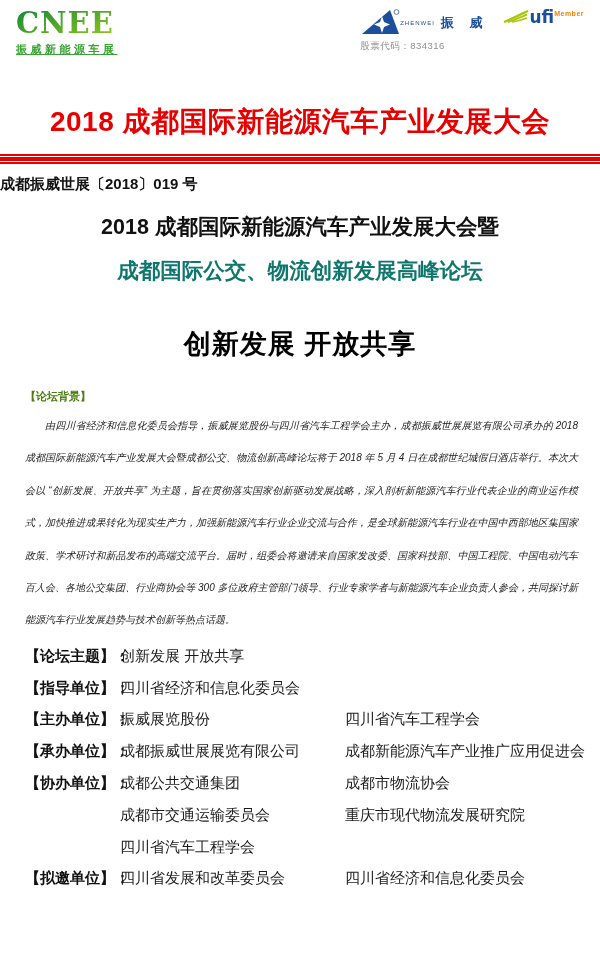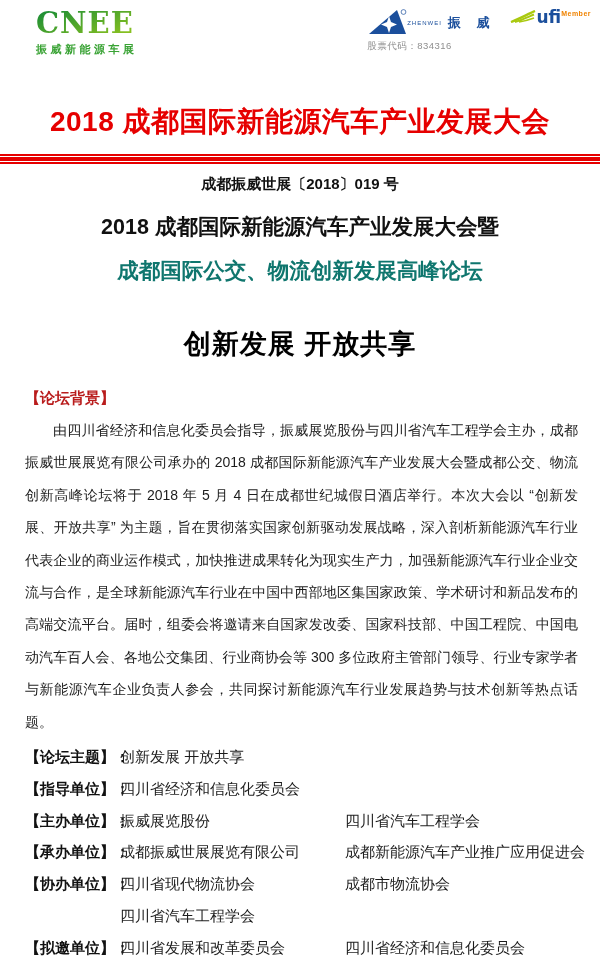"CNEE" .header { margin-left: 20px -> none; padding: 9px 9px 0 16px -> 9px 16px 0 16px }
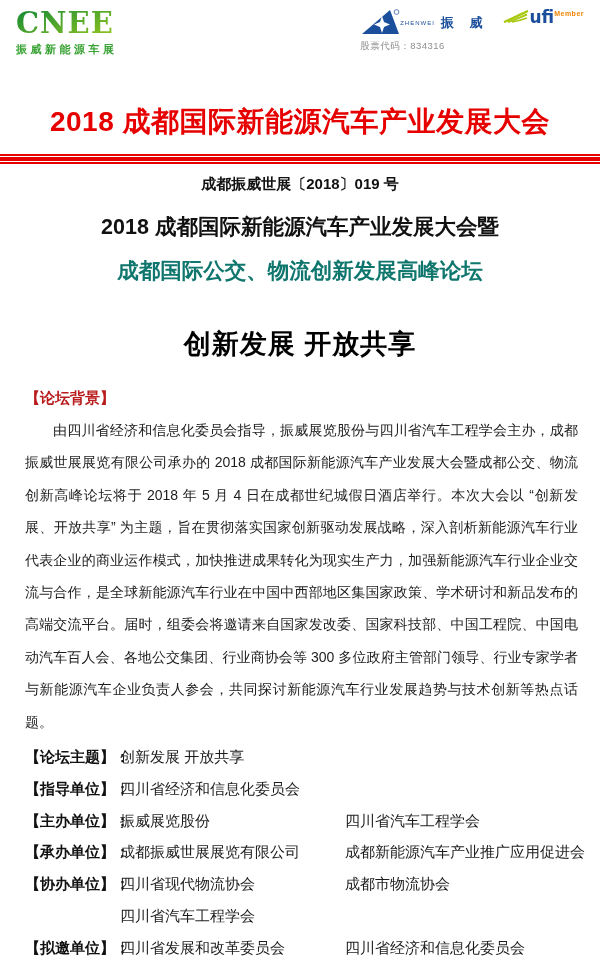"振威新能源车展" .cnee-sub { text-decoration: none -> underline }
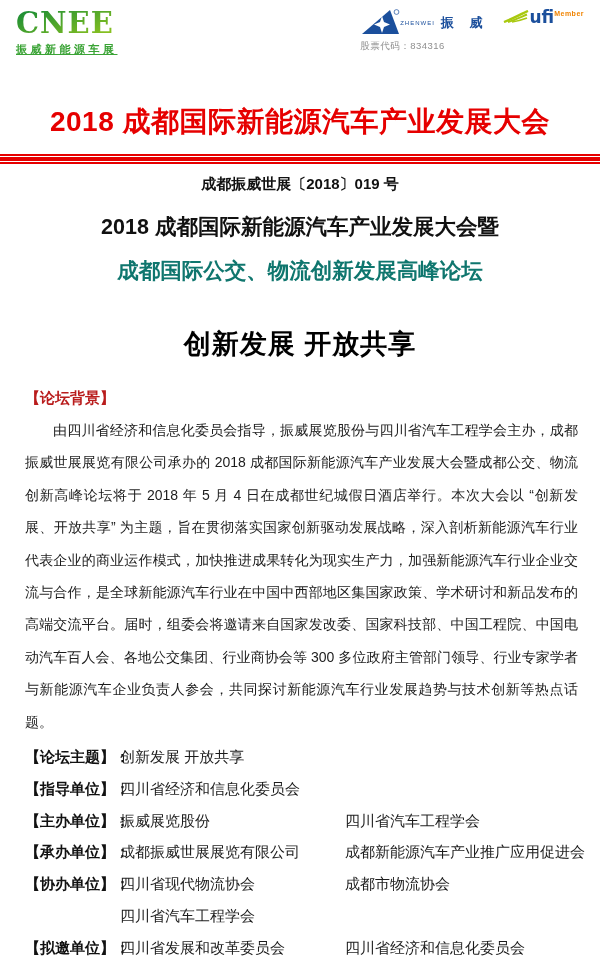"成都振威世展〔2018〕019 号" .doc-number { text-align: center -> left }
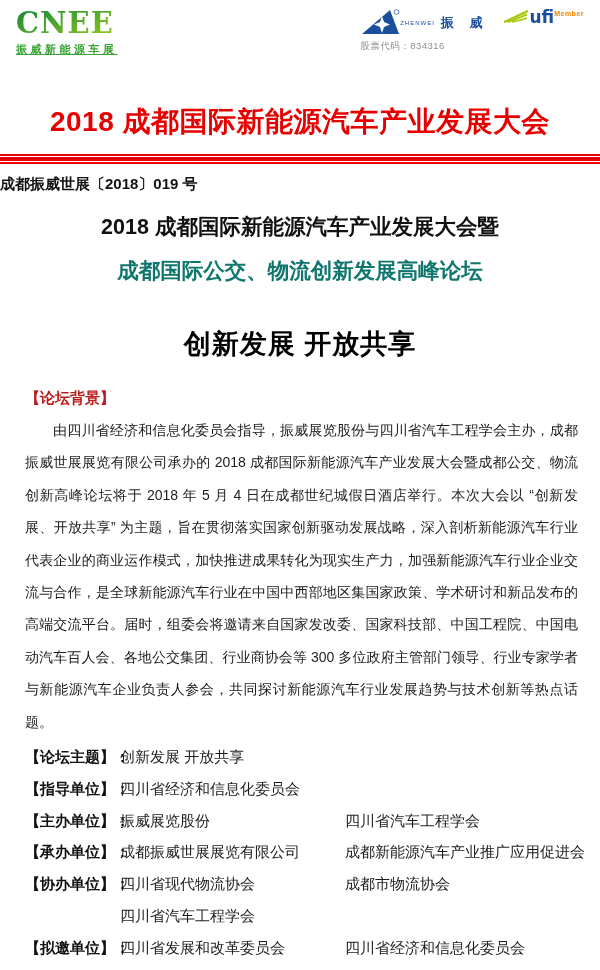"【论坛背景】" .section-label { color: #b91c1c -> #4d7c0f; font-size: 15px -> 11px }
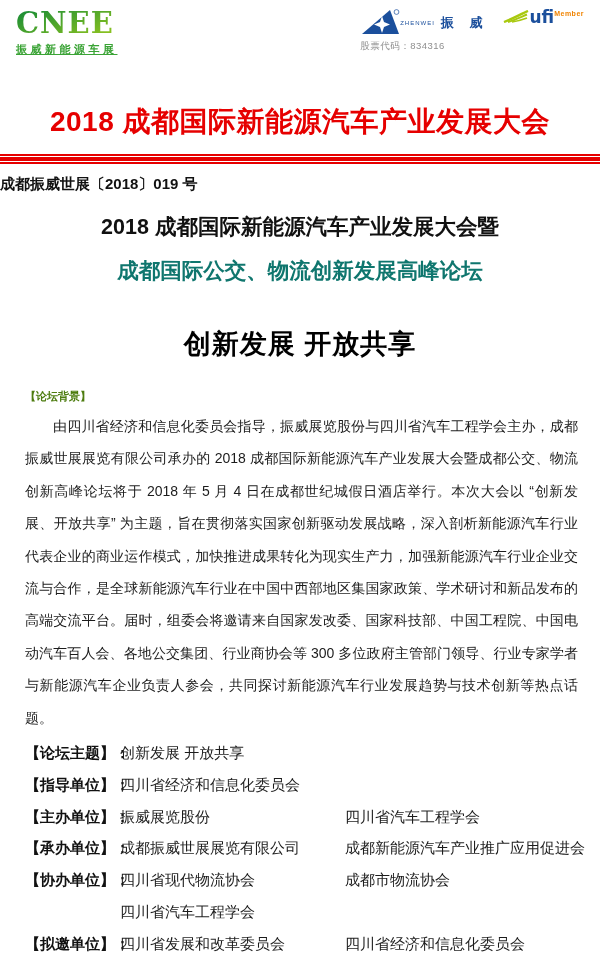"由四川省经济和信息化委员会指导，振威展览股份与四川省汽车工程学会主办，成都振威世" .paragraph { font-size: 14px -> 10px; font-style: none -> italic }
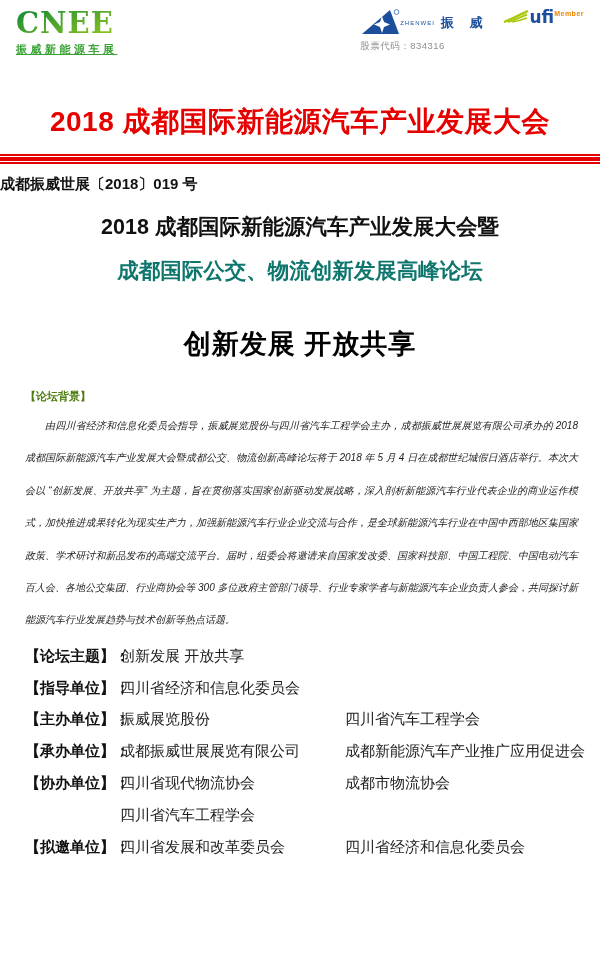"四川省现代物流协会" span.row-col1 { text: 四川省现代物流协会 -> 成都公共交通集团 }
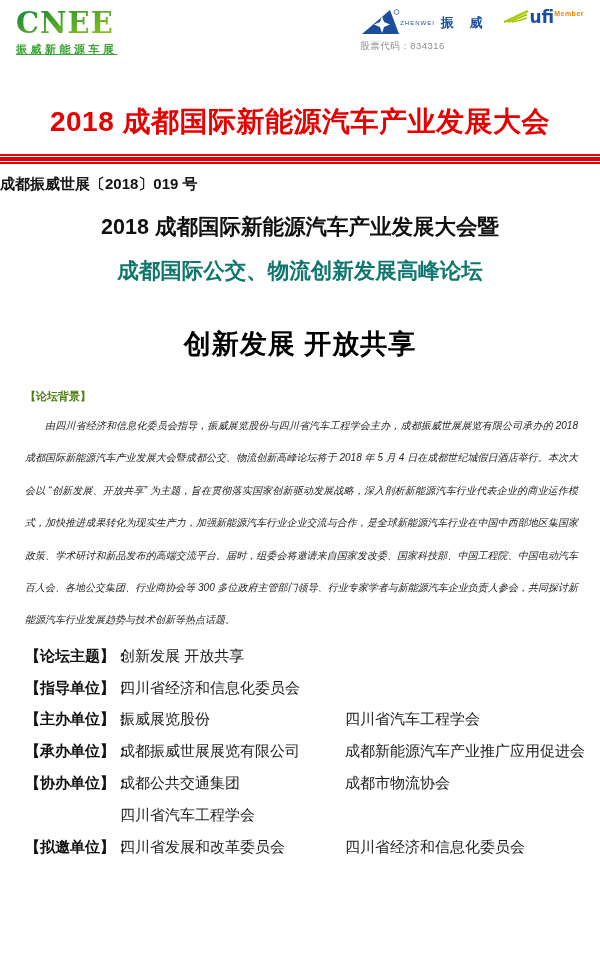"成都市交通运输委员会" div.info-line { html: none -> <div> <span></span> <span>成都市交通运输委员会</span> <span>重庆市现代物流发展研究院</span> </div> }
